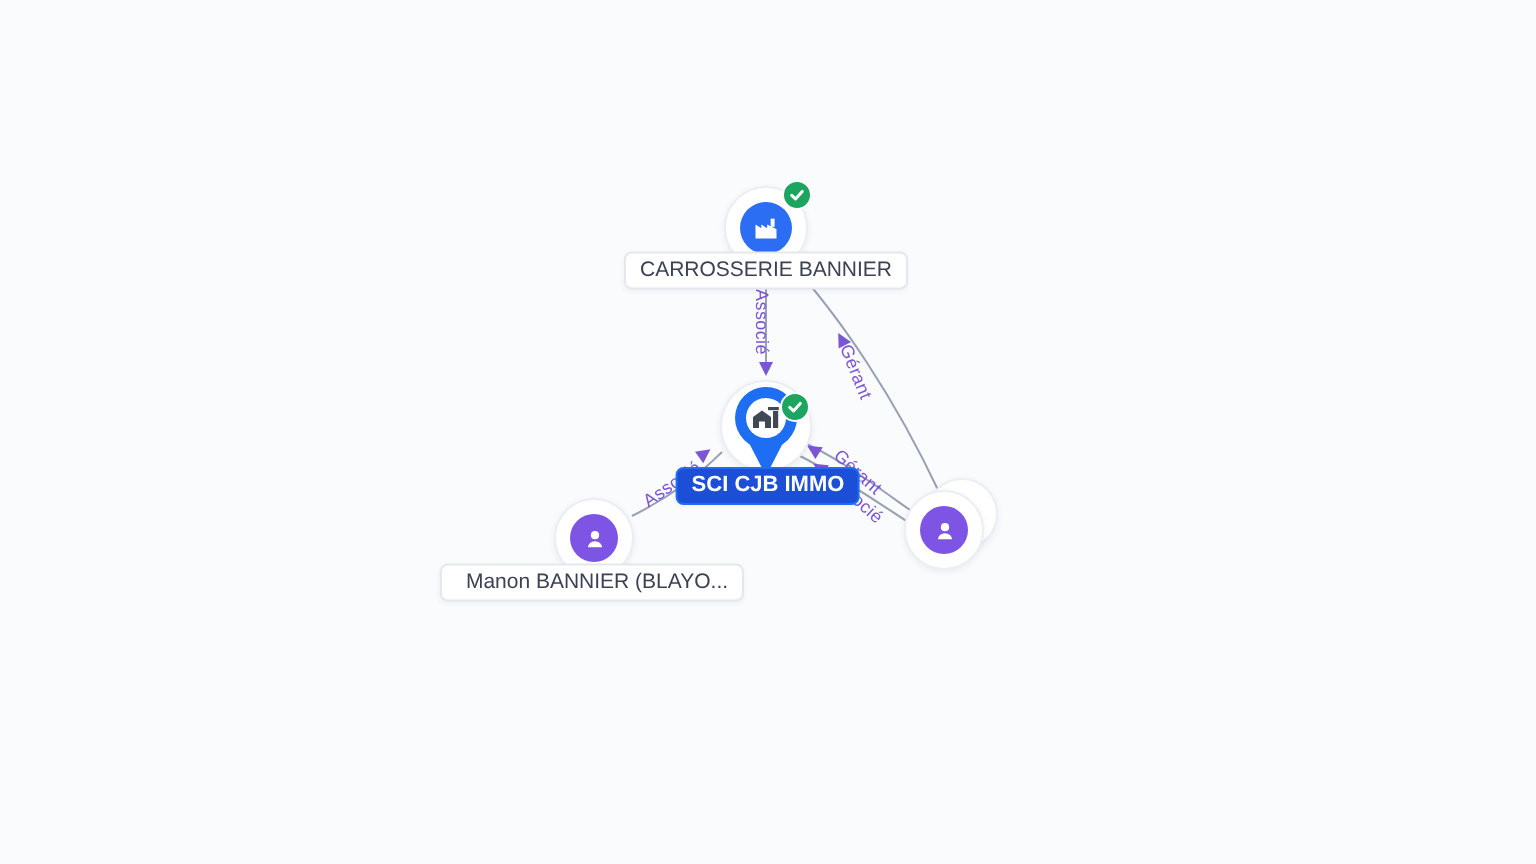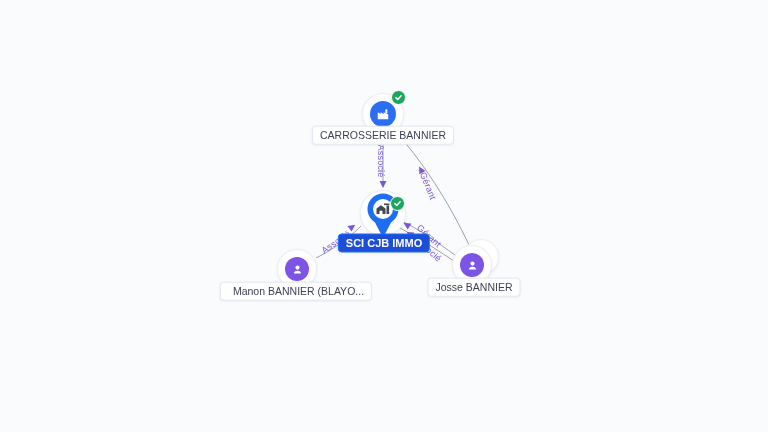"Josse BANNIER" div.pill { html: <div>Josse BANNIER</div> -> none }
